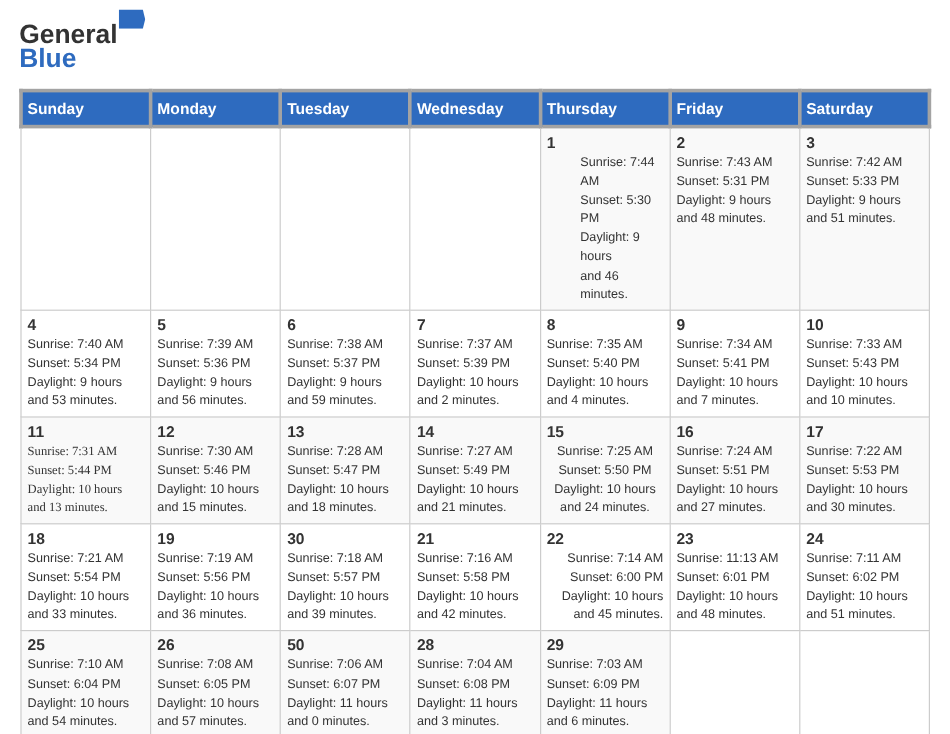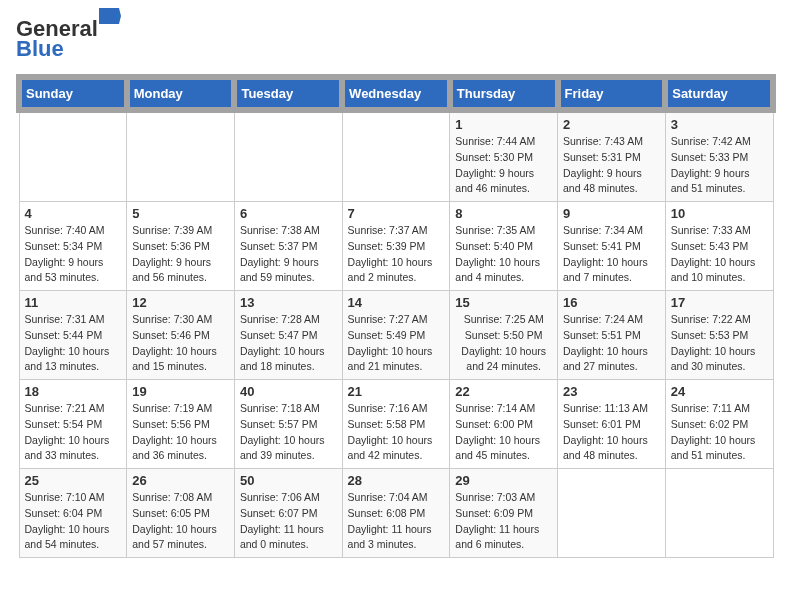"Sunday" thead tr th { border: 6px solid #a3a3a3 -> 3px solid #a3a3a3 }
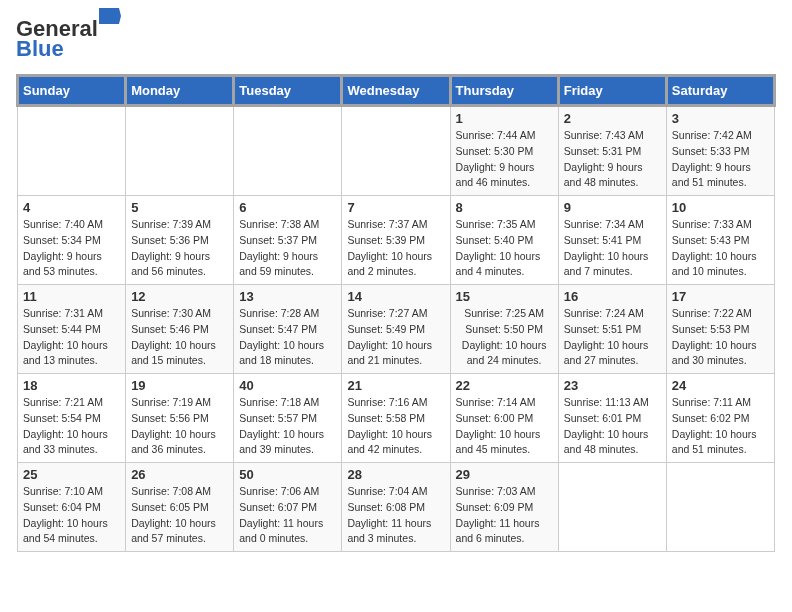"Sunrise: 7:44 AM" div.day-info { margin-left: none -> 28px }
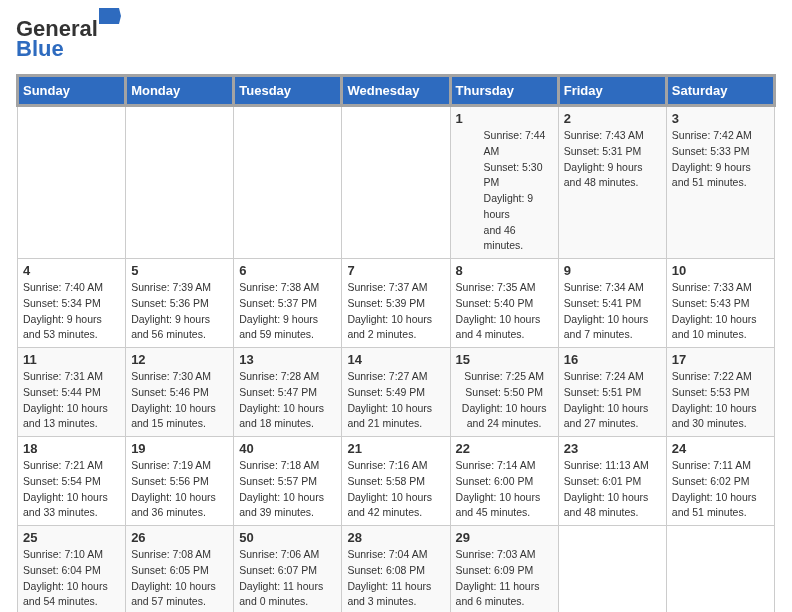"Sunrise: 7:31 AM" div.day-info { font-family: none -> Liberation Serif, serif }
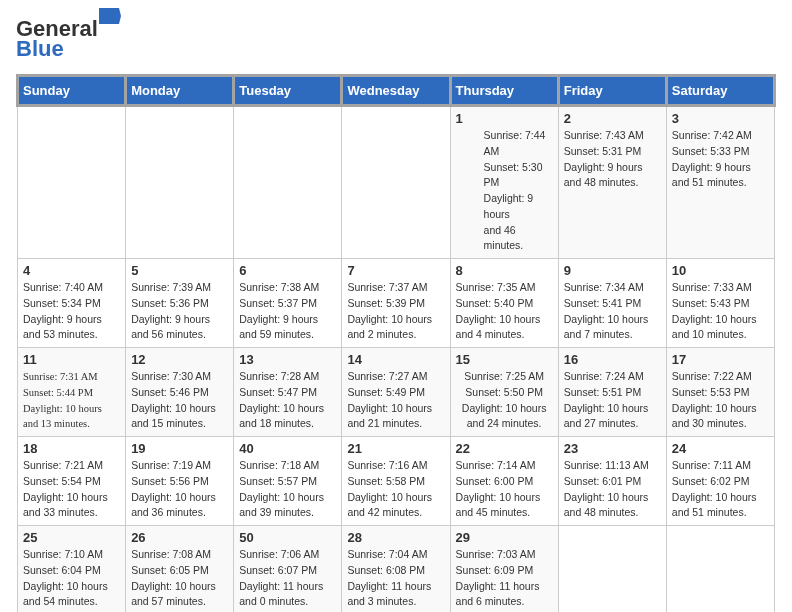"40" span.day-num { text: 40 -> 30 }
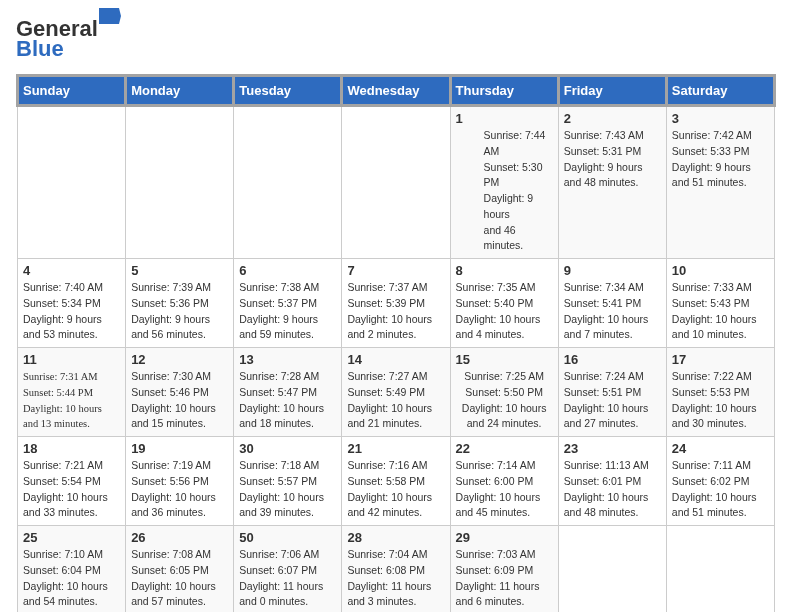"Sunrise: 7:14 AM" div.day-info { text-align: none -> right }
